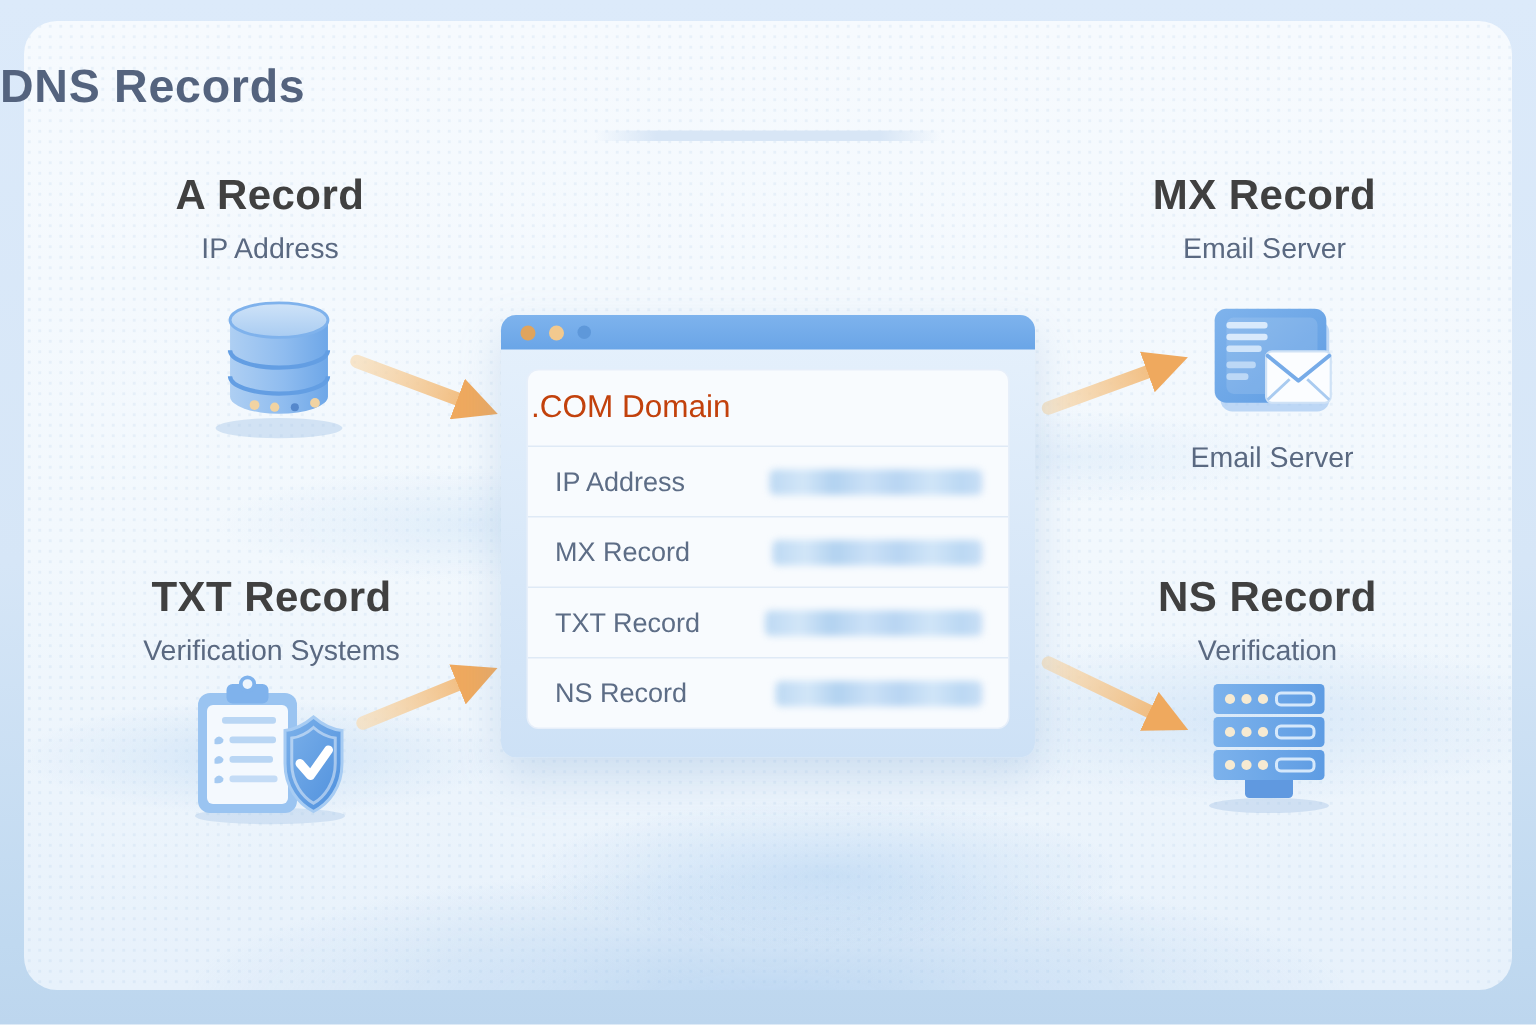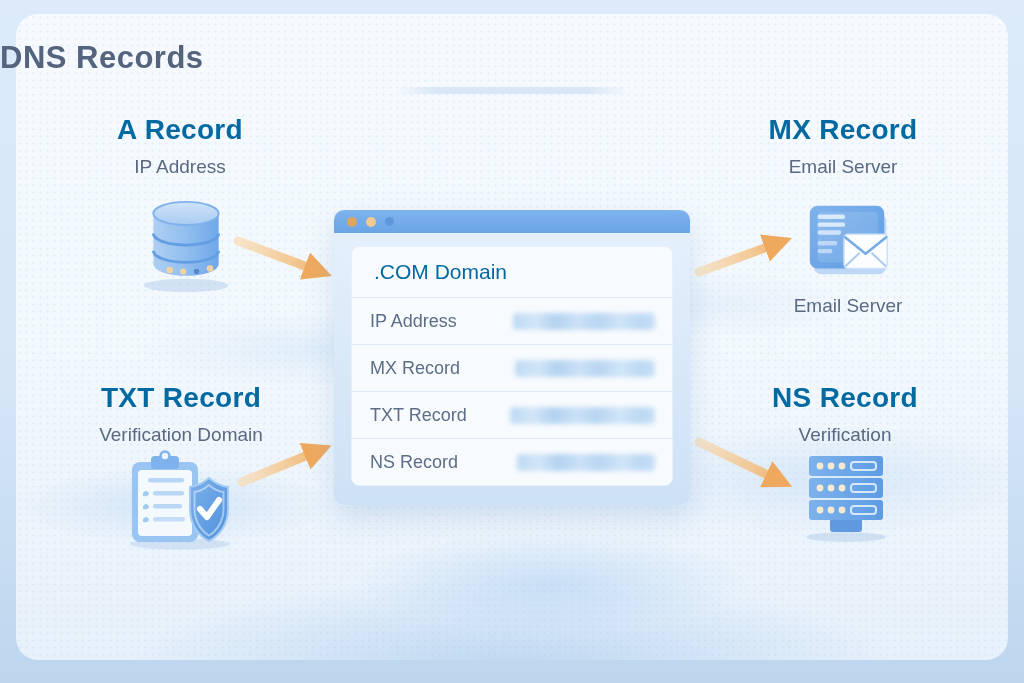"A Record" .corner .heading { color: #0369a1 -> #404040 }
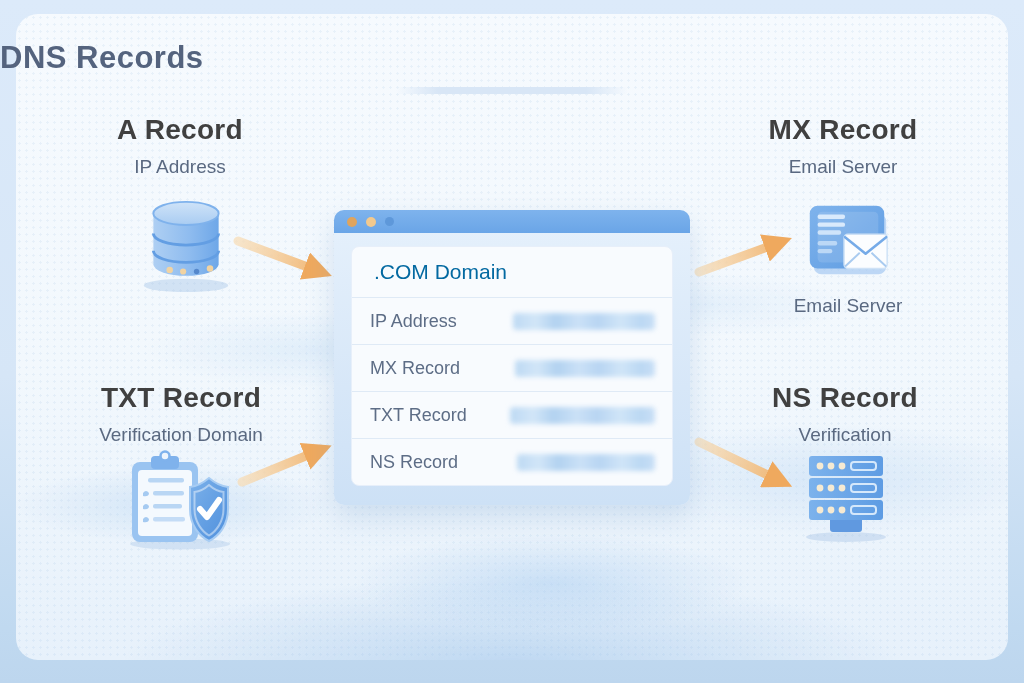".COM Domain" .row-header { color: #0369a1 -> #c2410c; padding-left: 22px -> 2px }
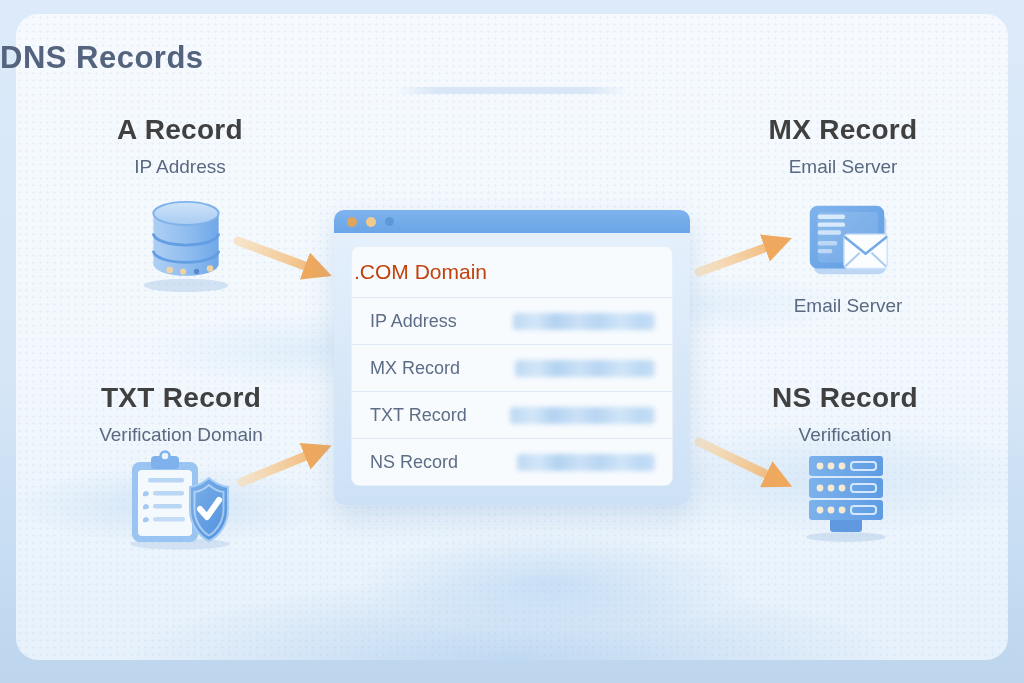"Verification Domain" div.subtitle { text: Domain -> Systems }
